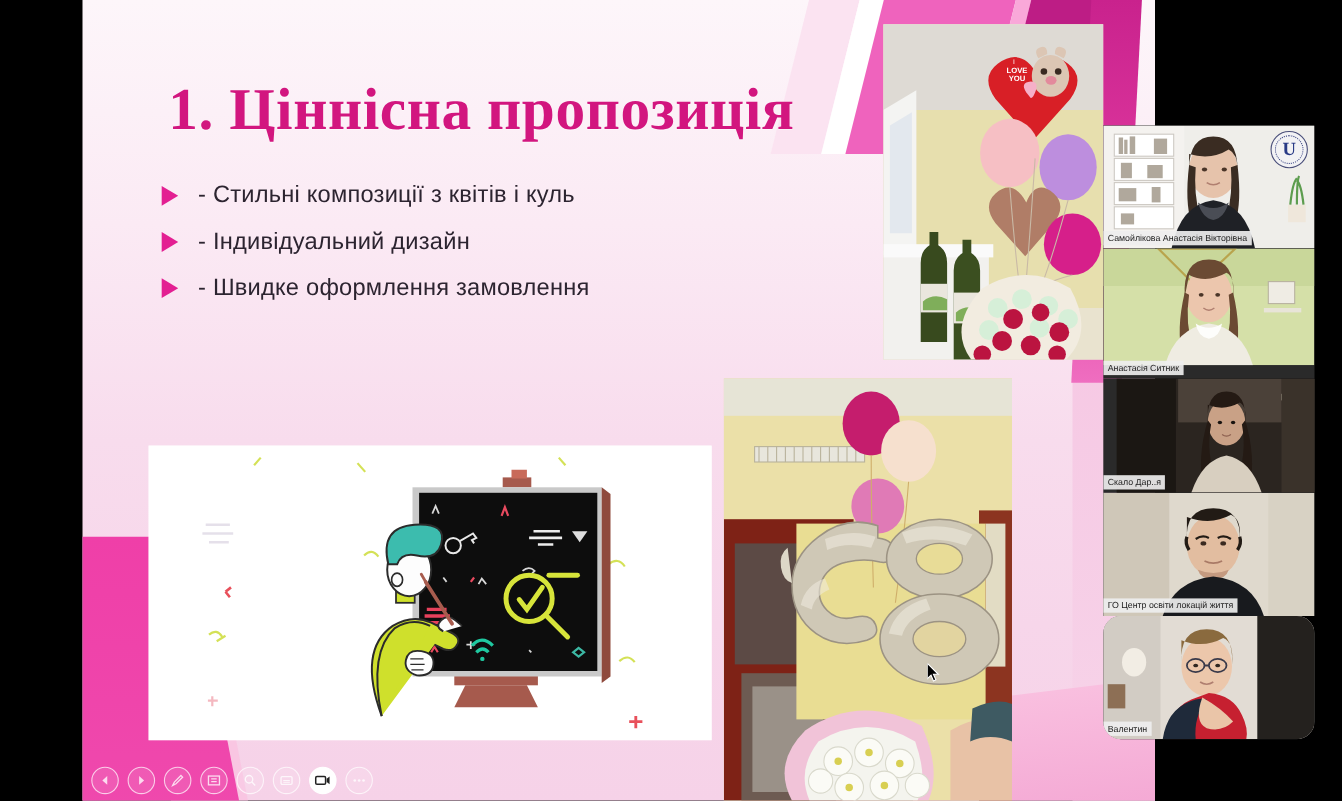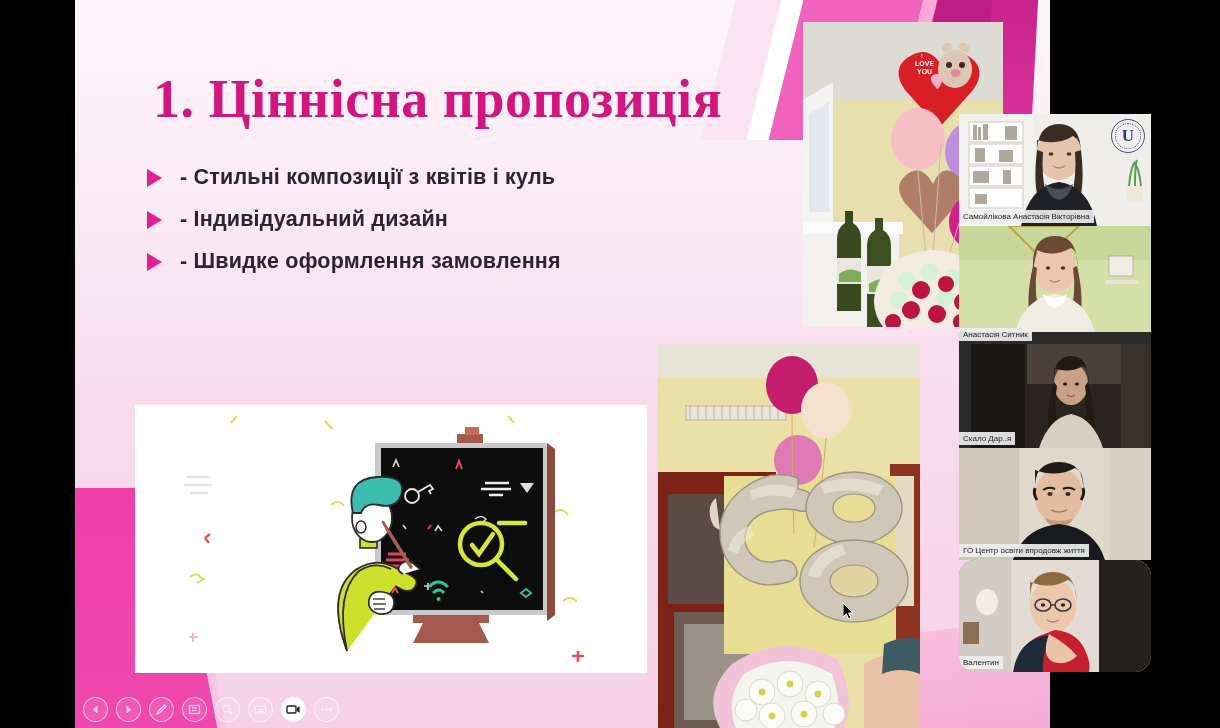"- Стильні композиції з квітів" .btext { font-weight: 700 -> 400 }
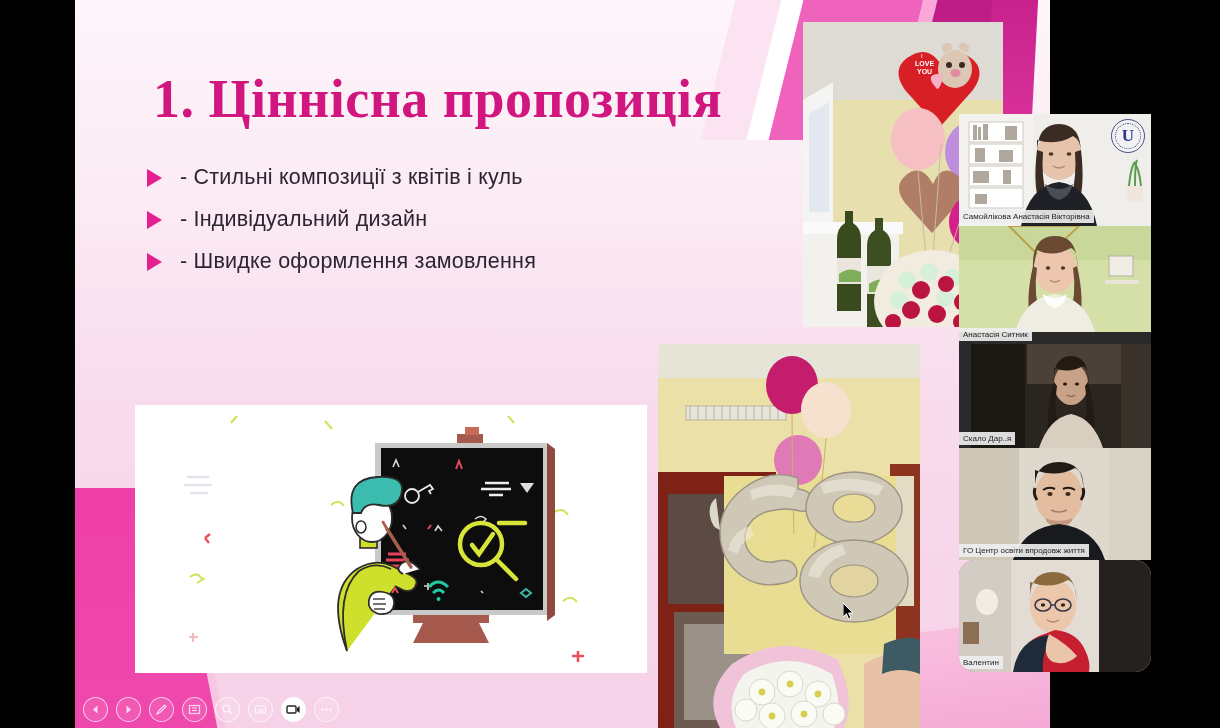"Самойлікова Анастасія Вікторівна" #tiles { left: 959px -> 1003px }
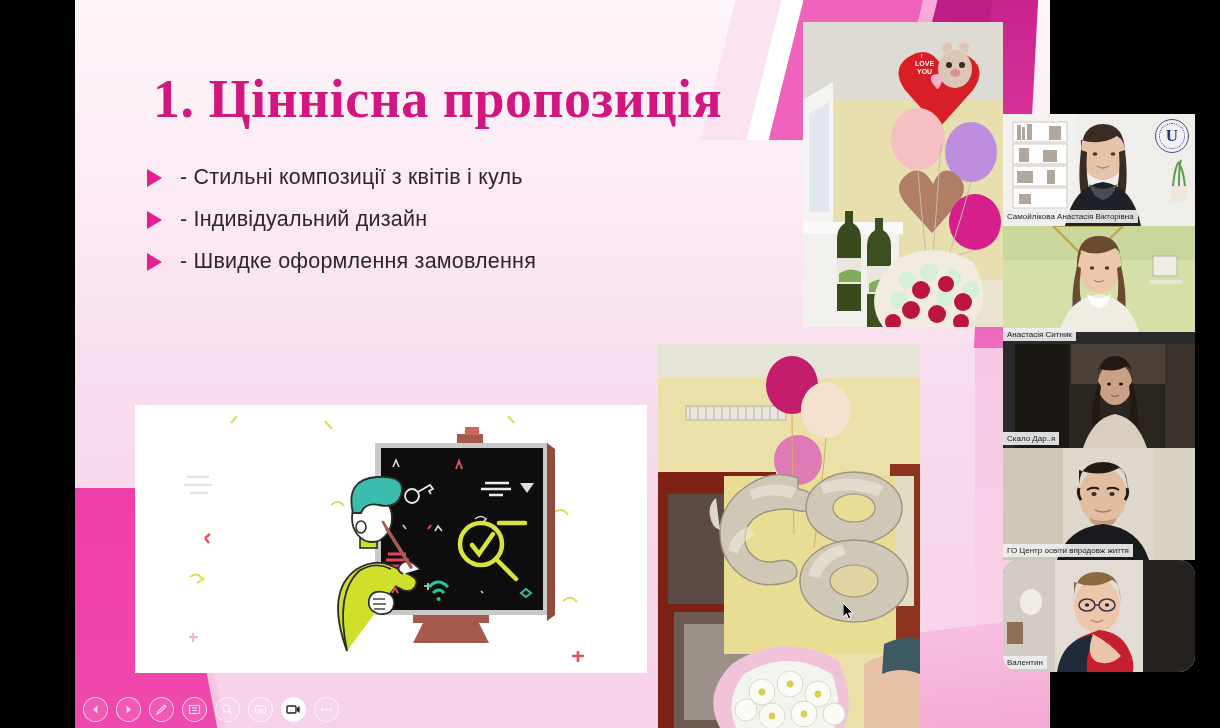"ГО Центр освіти впродовж життя" div.namebadge { text: впродовж -> локацій }
